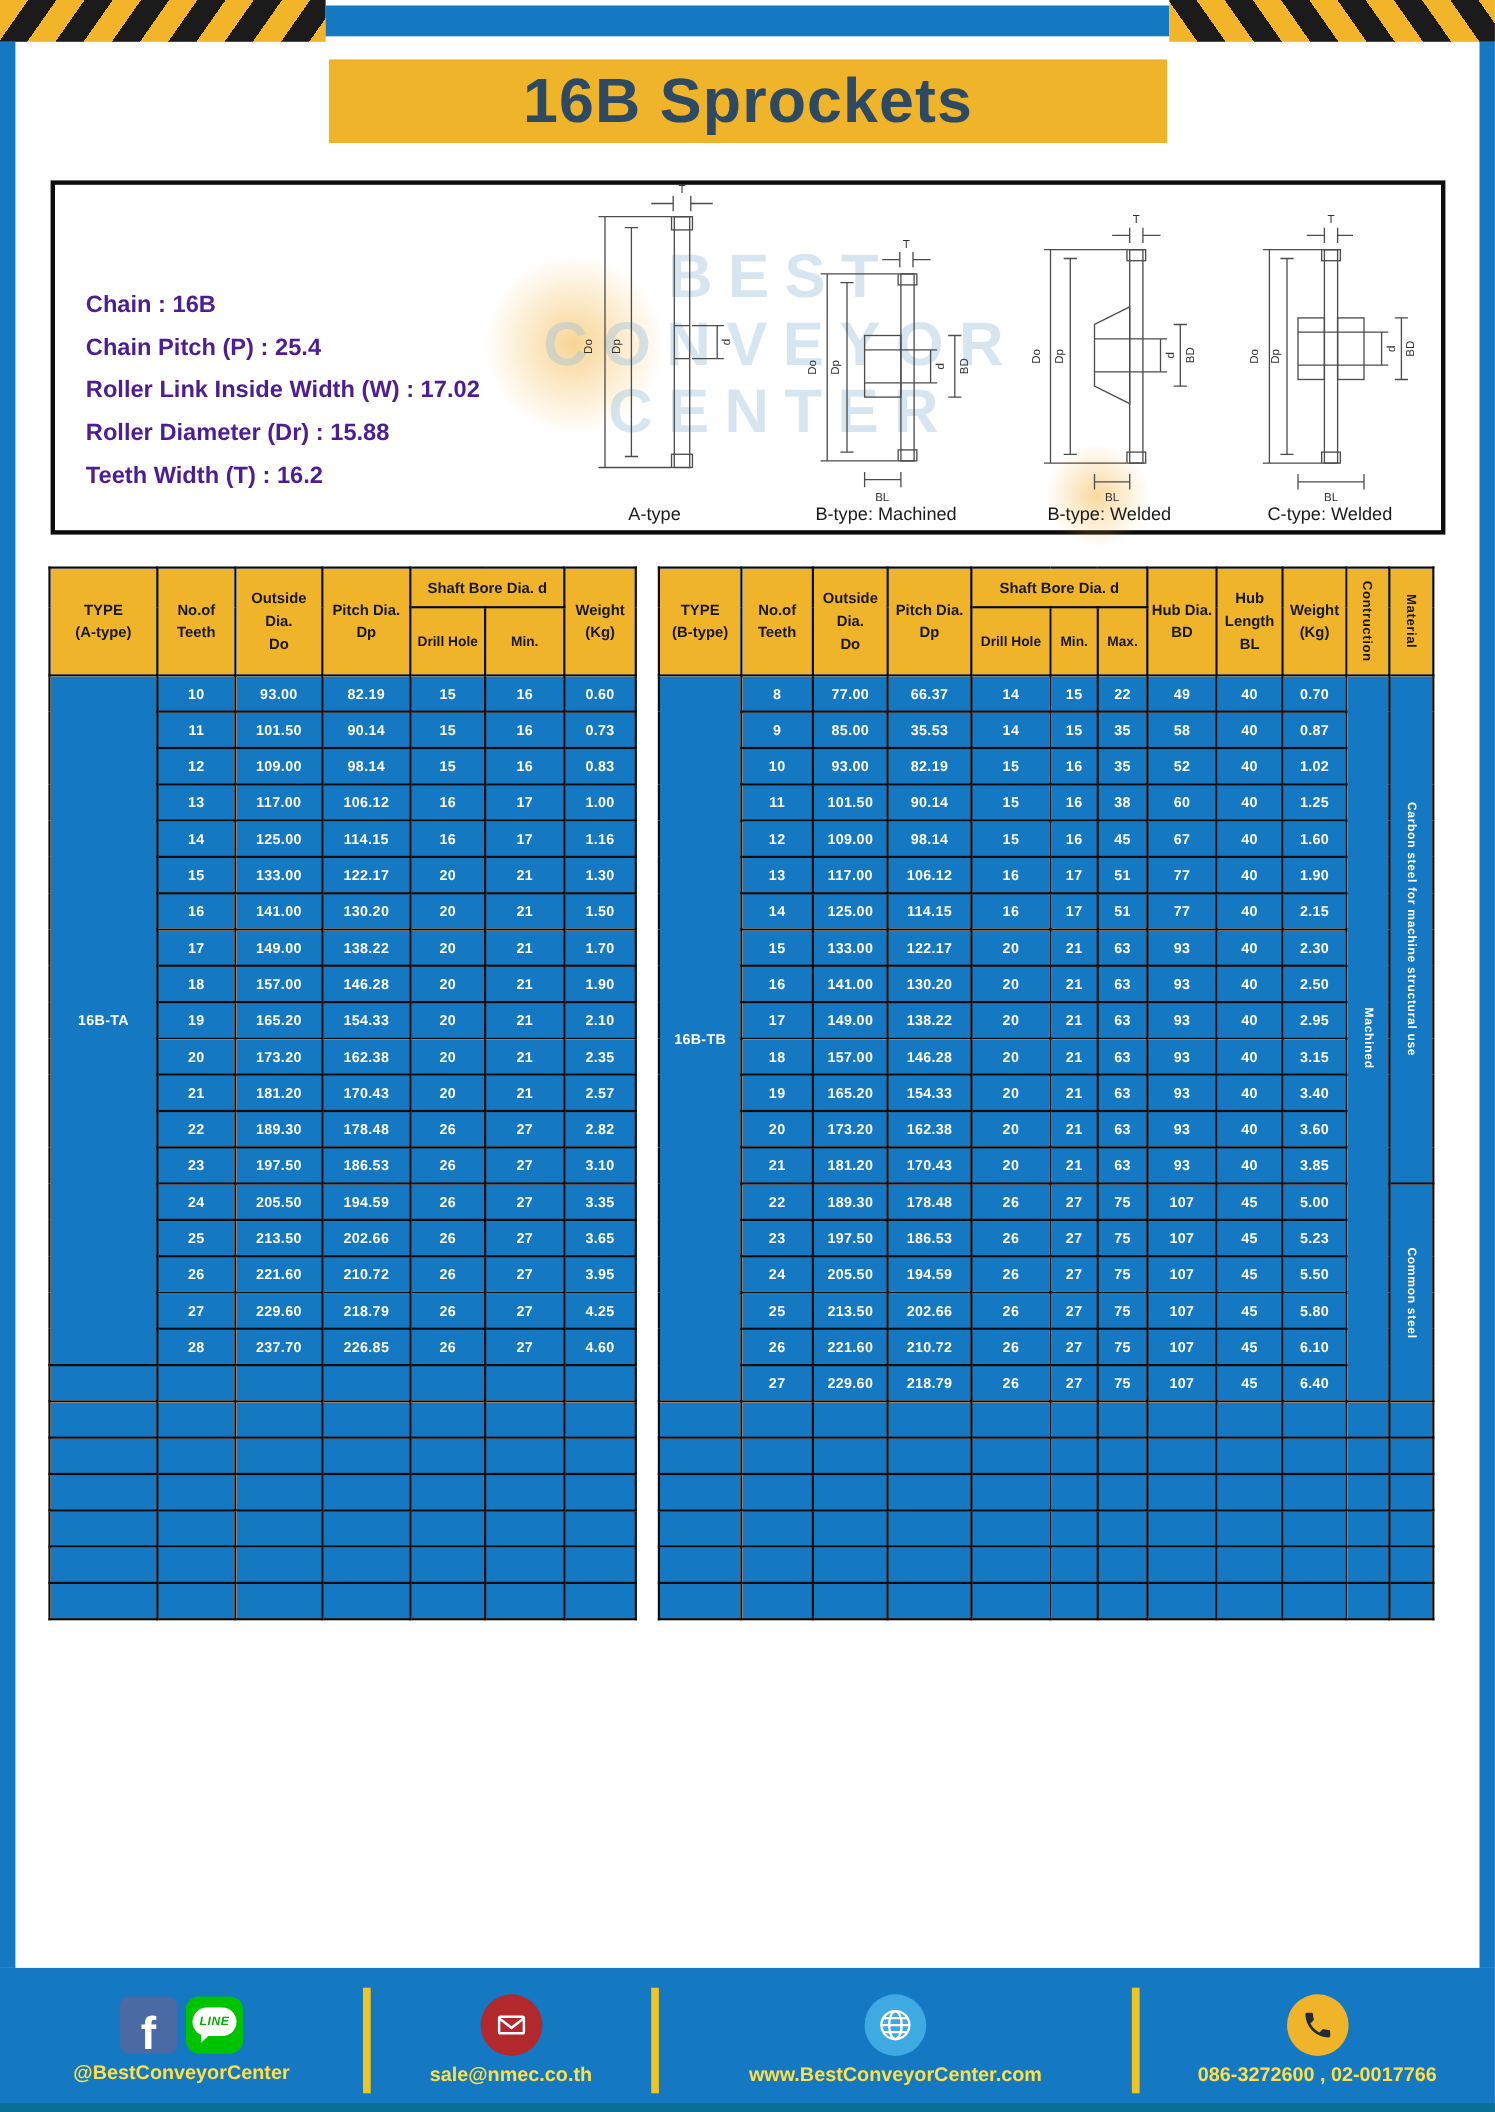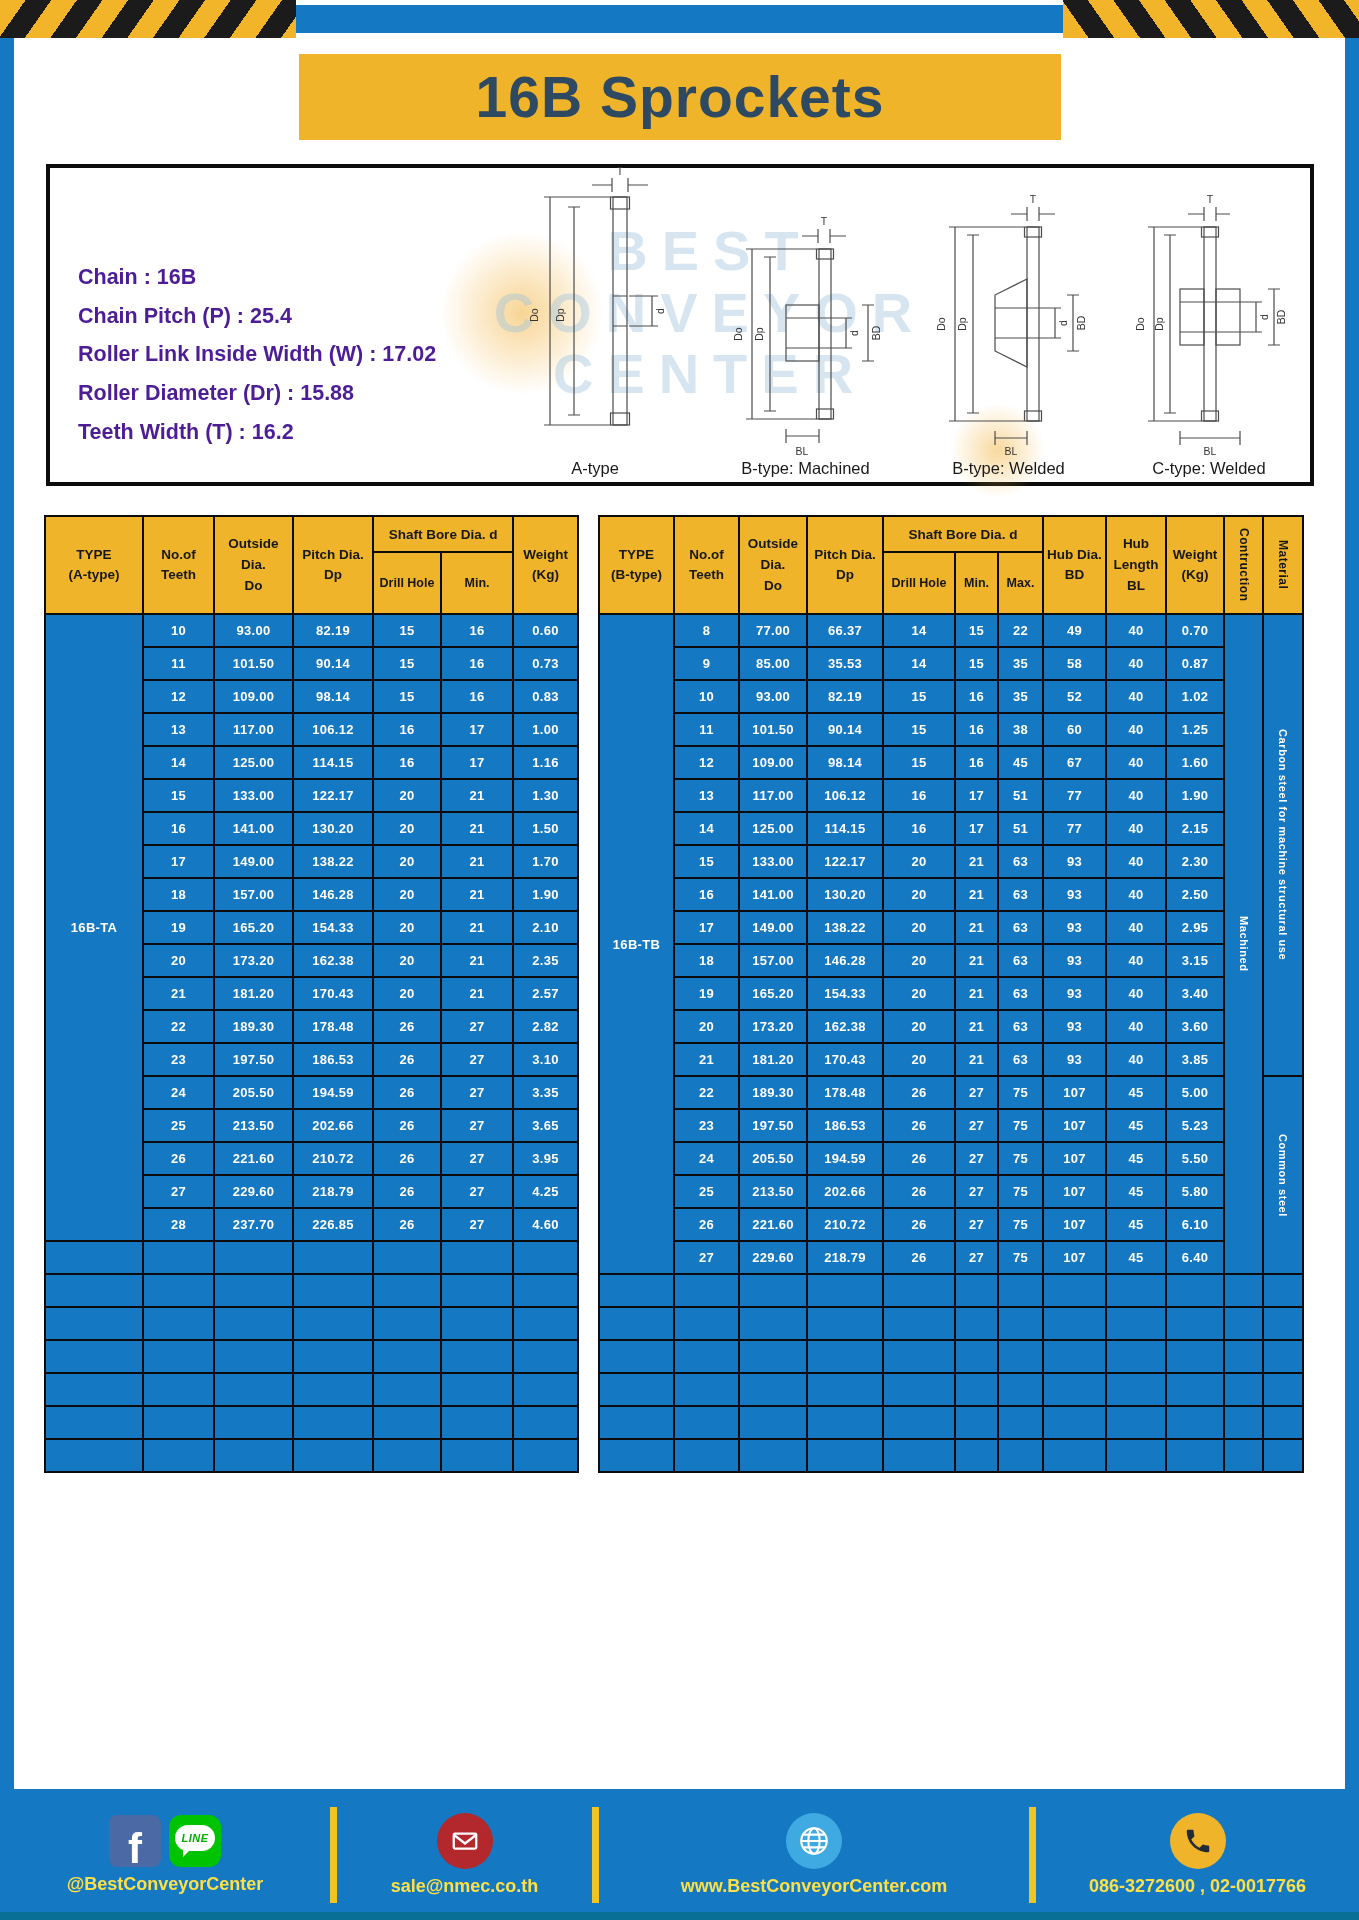"16B Sprockets" .title-banner { height: 86px -> 76px }
